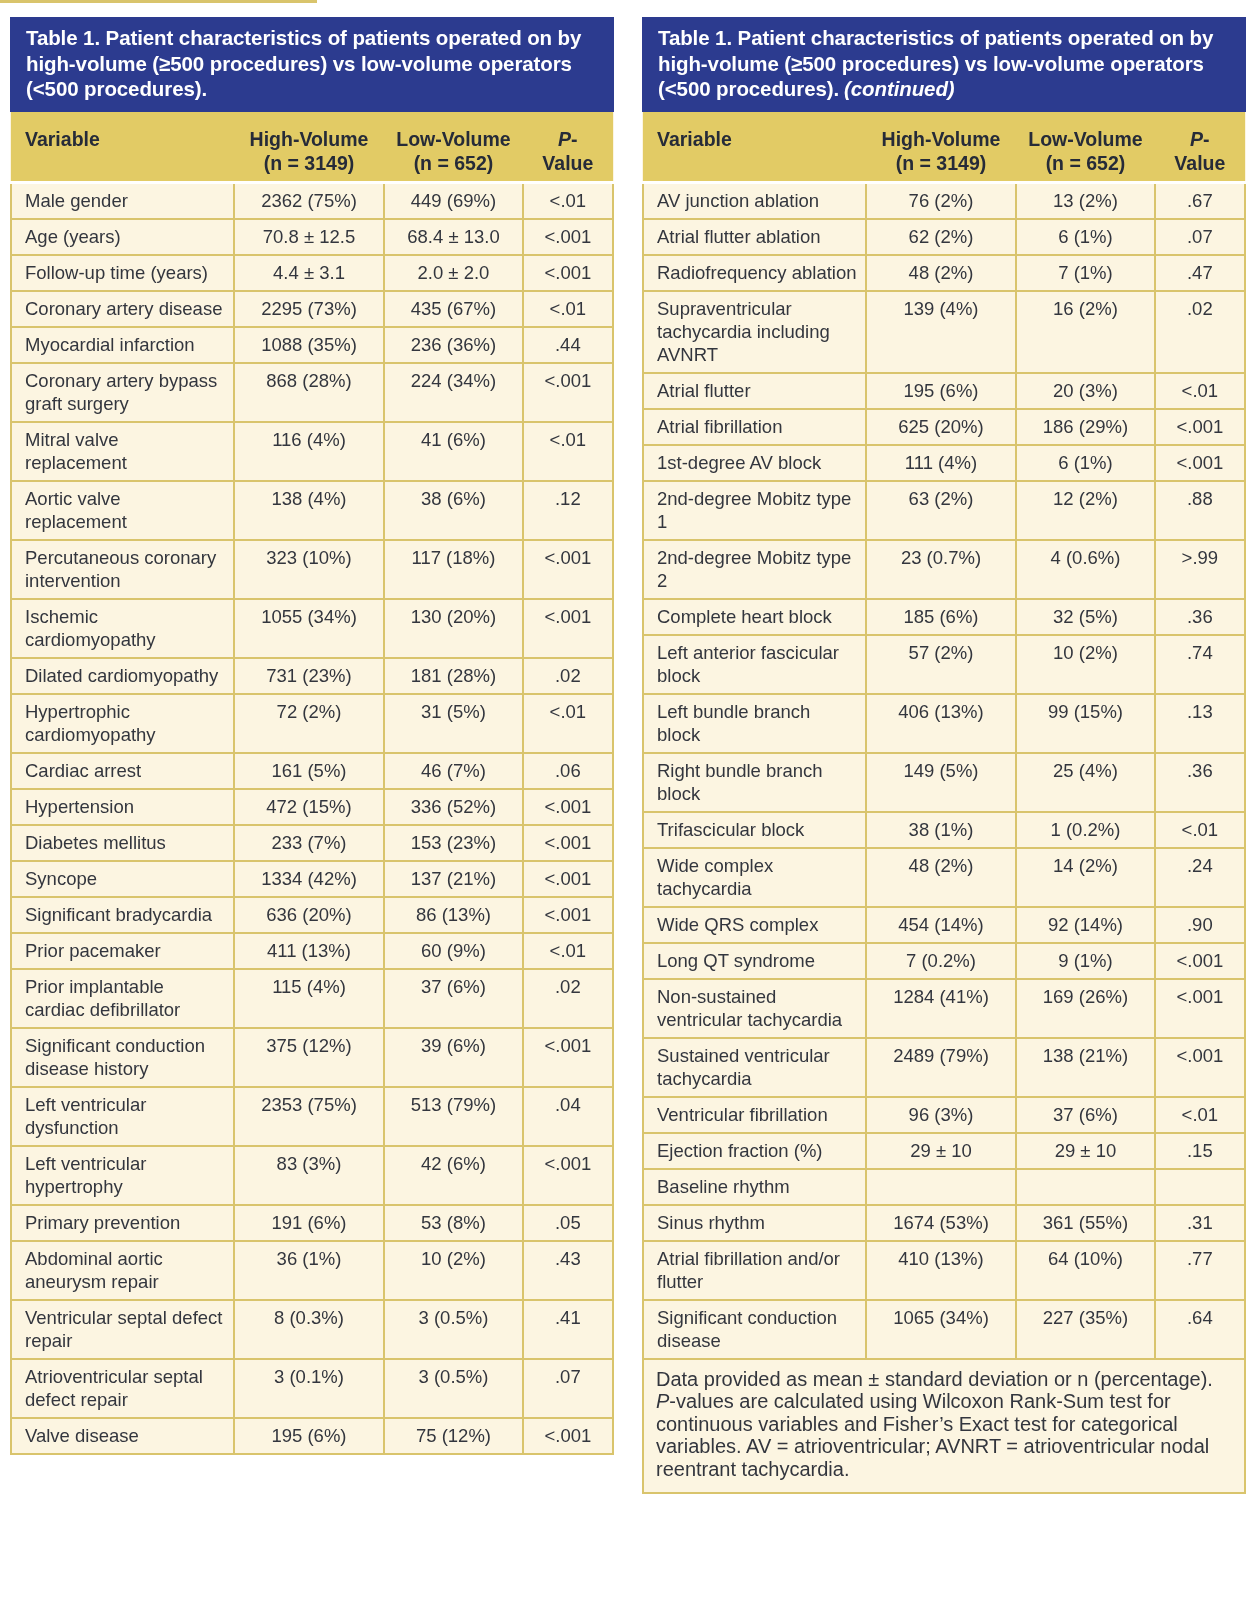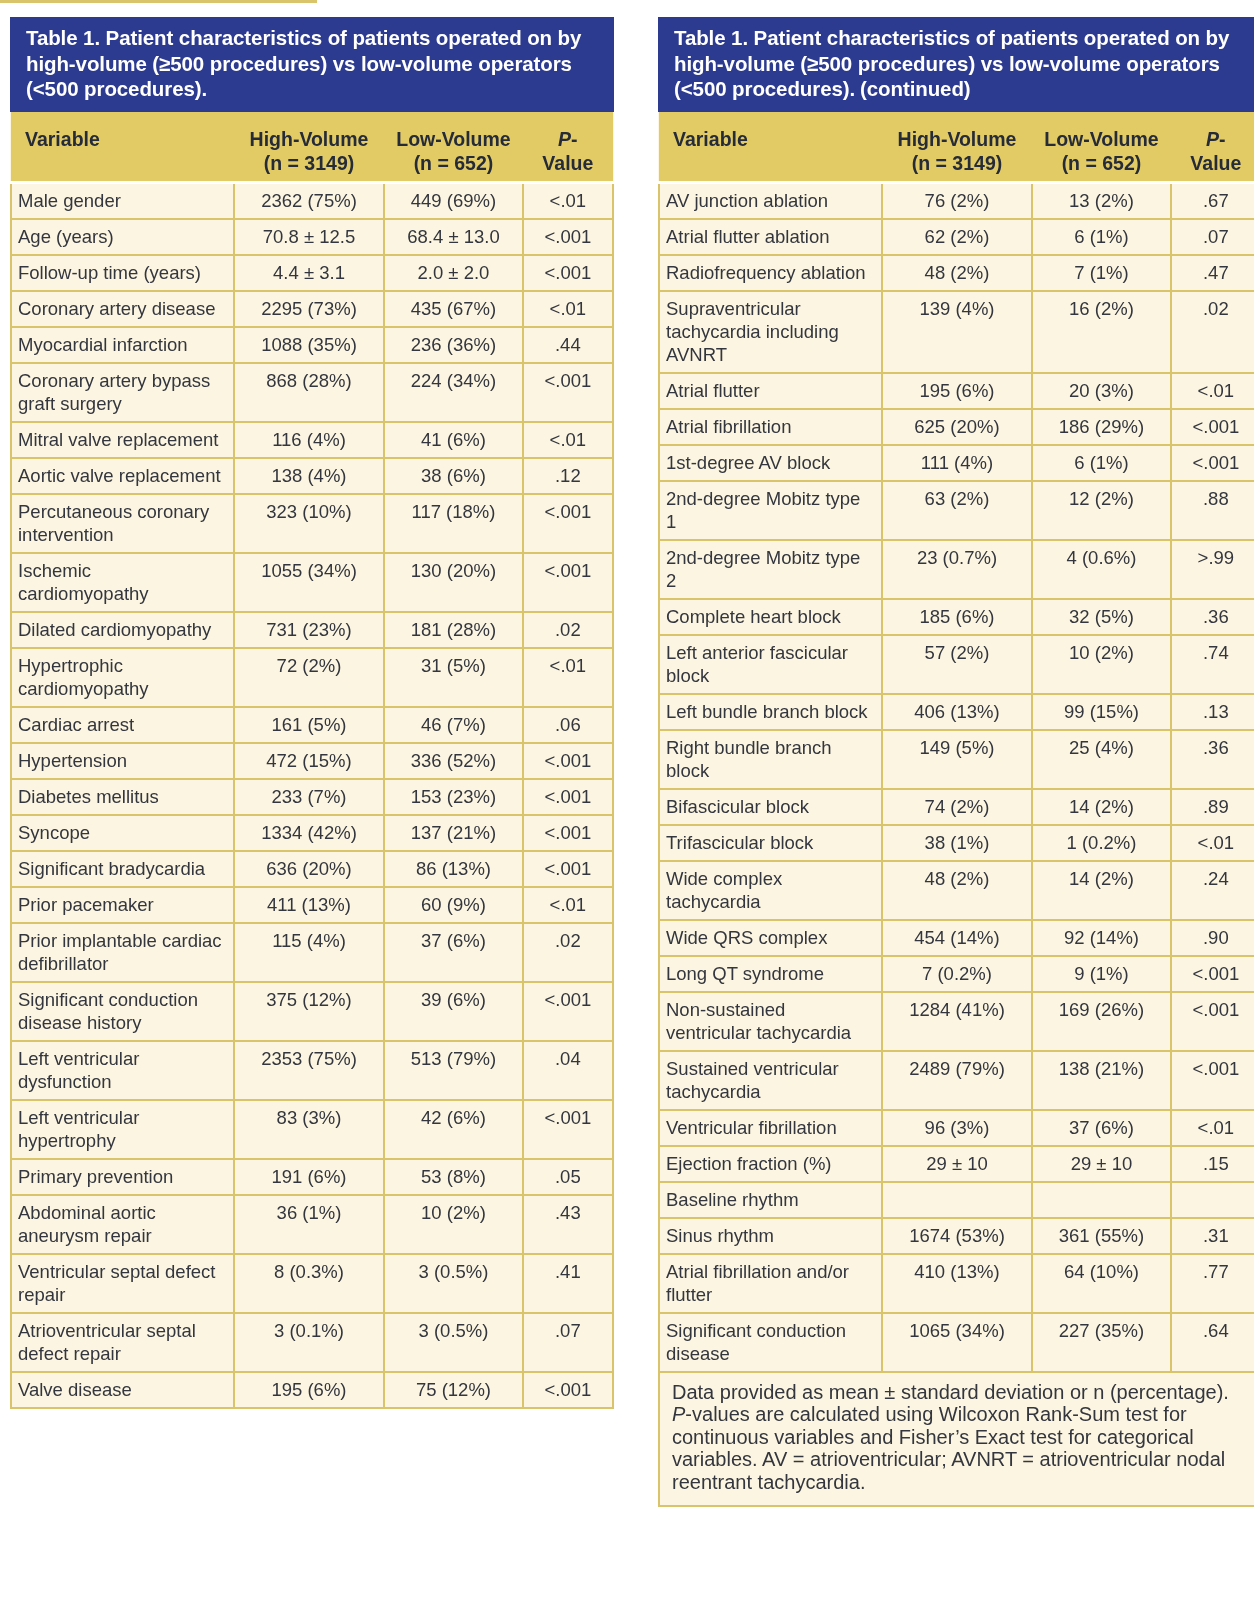"Table 1. Patient characteristics of" .page { gap: 44px -> 28px }
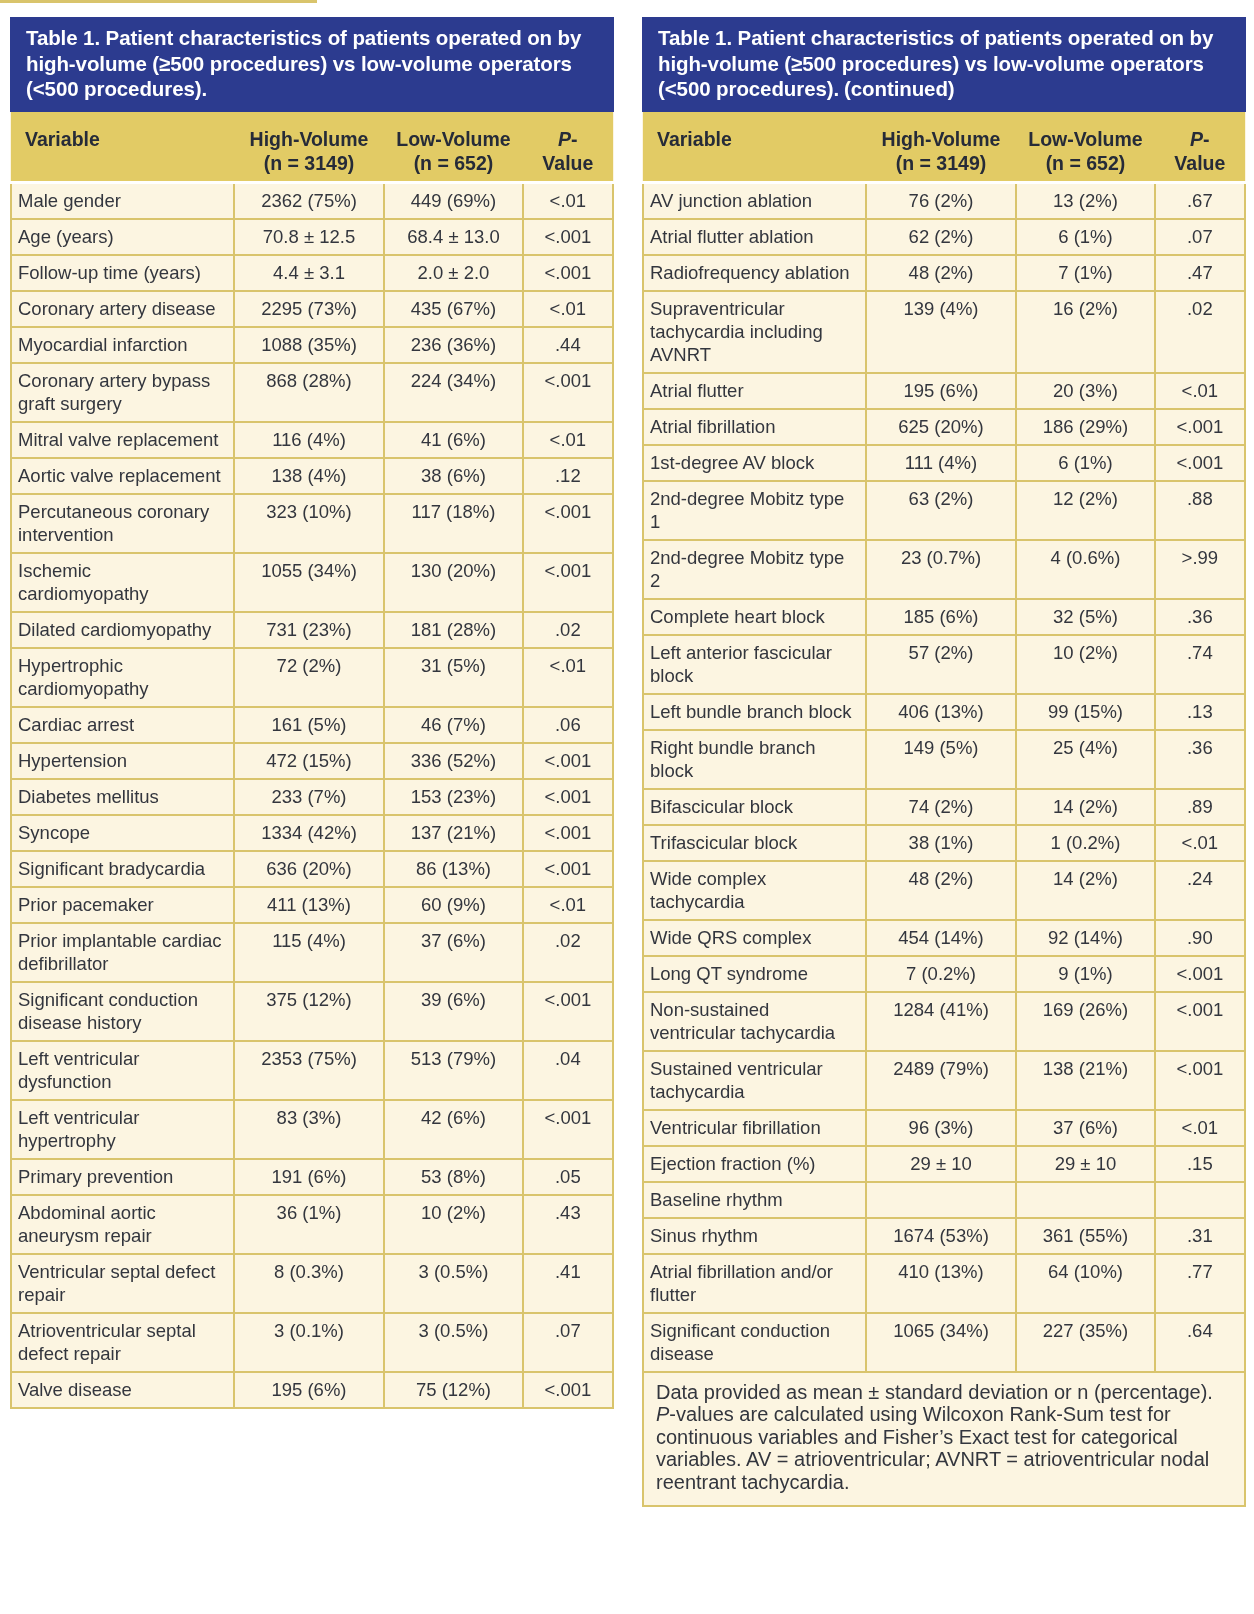"(continued)" .table-title .cont { font-style: none -> italic }
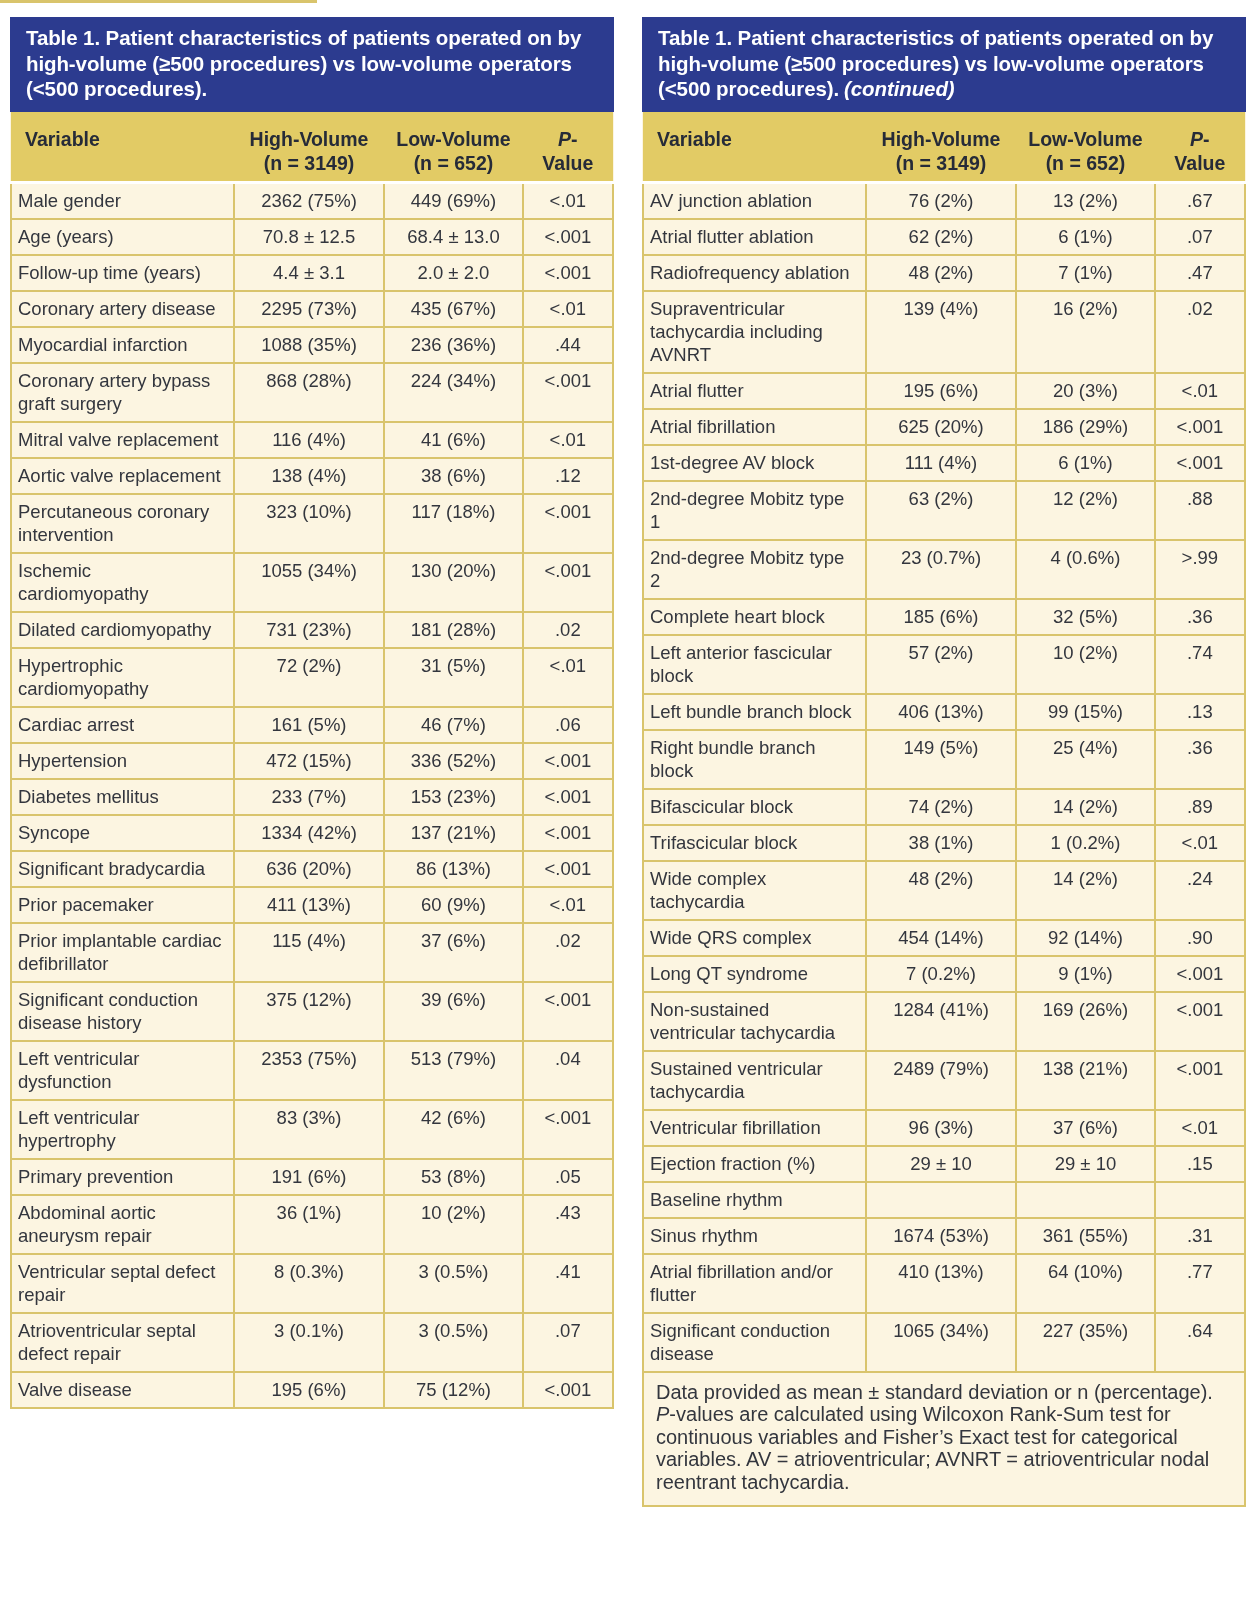"Male gender" tbody td.var { padding-left: 6px -> 13px }
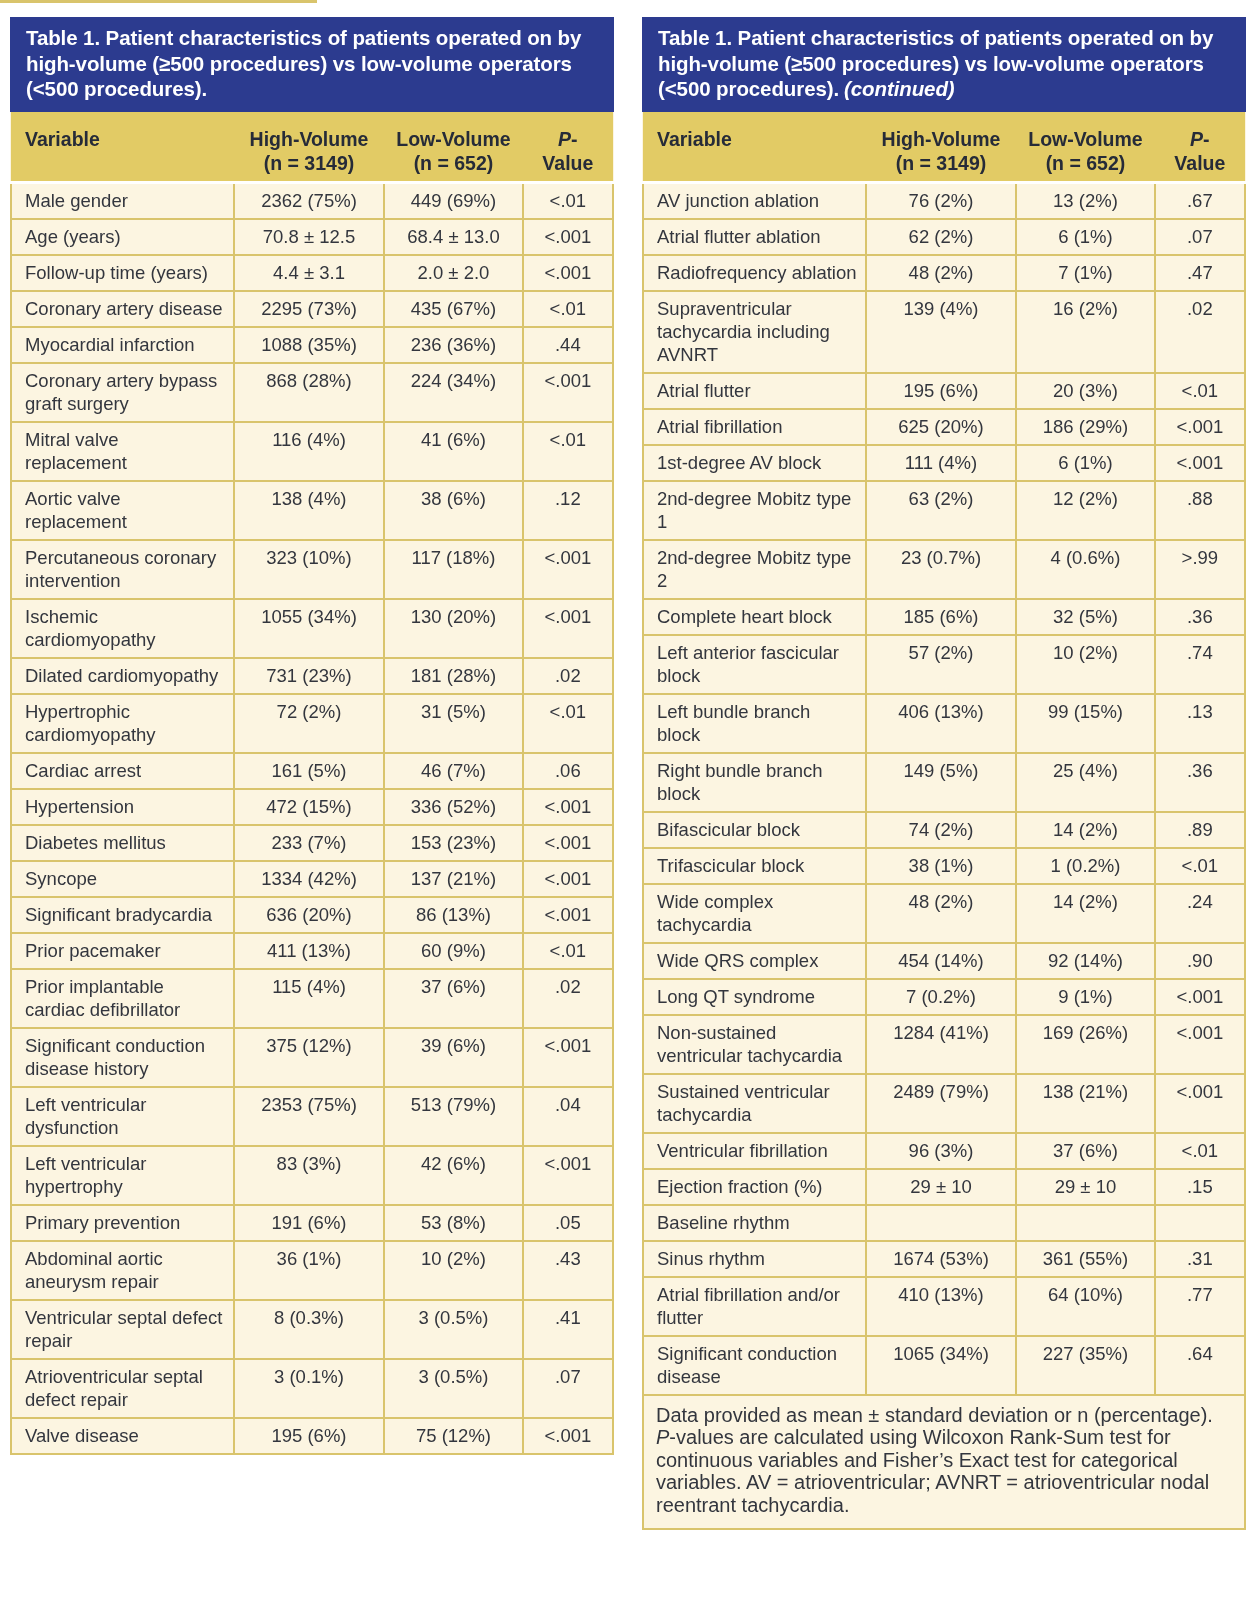"Bifascicular block" tr { html: <tr> <td>Bifascicular block</td> <td>74 (2%)</td> <td>14 (2%)</td> <td>.89</td> </tr> -> none }
